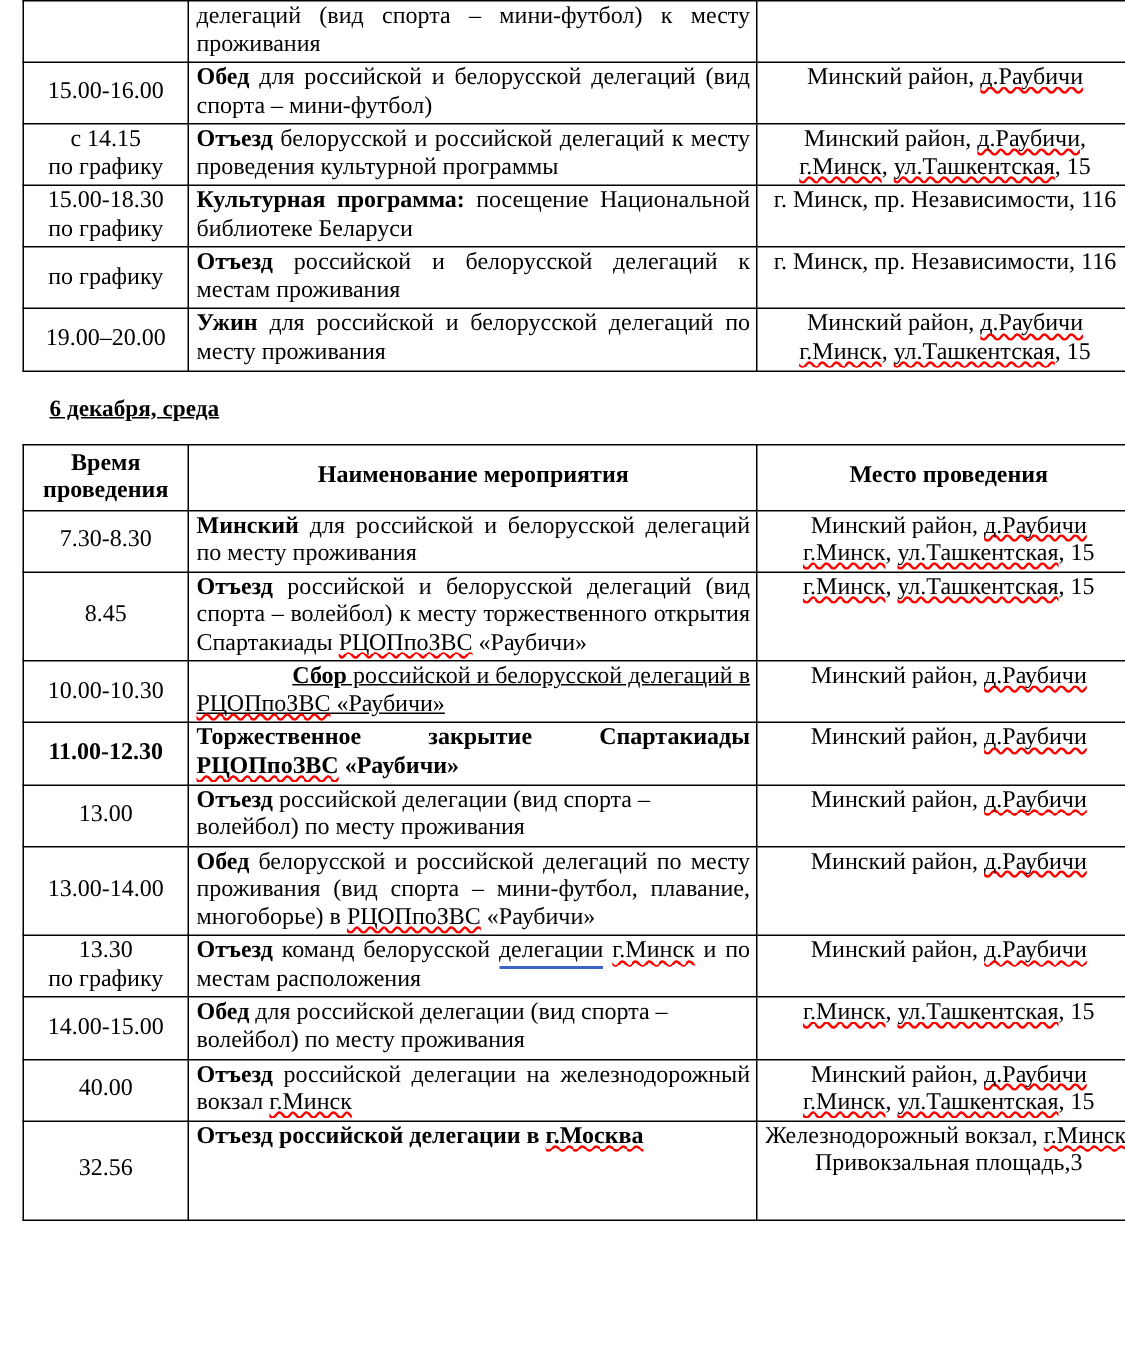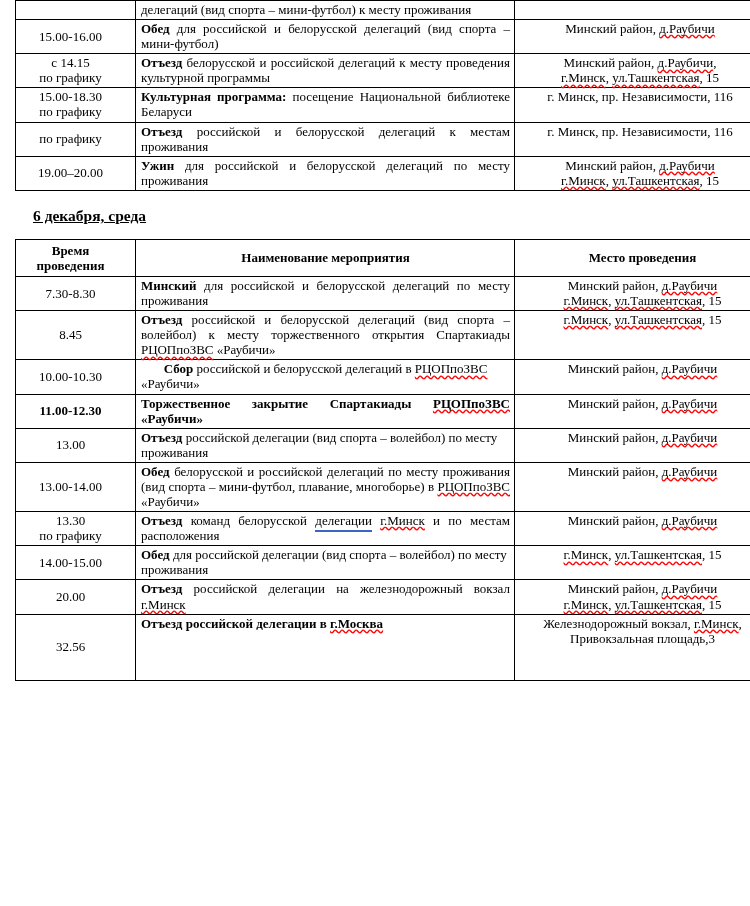"делегаций (вид спорта – мини-футбол)" table.sched td { font-size: 13px -> 16px }
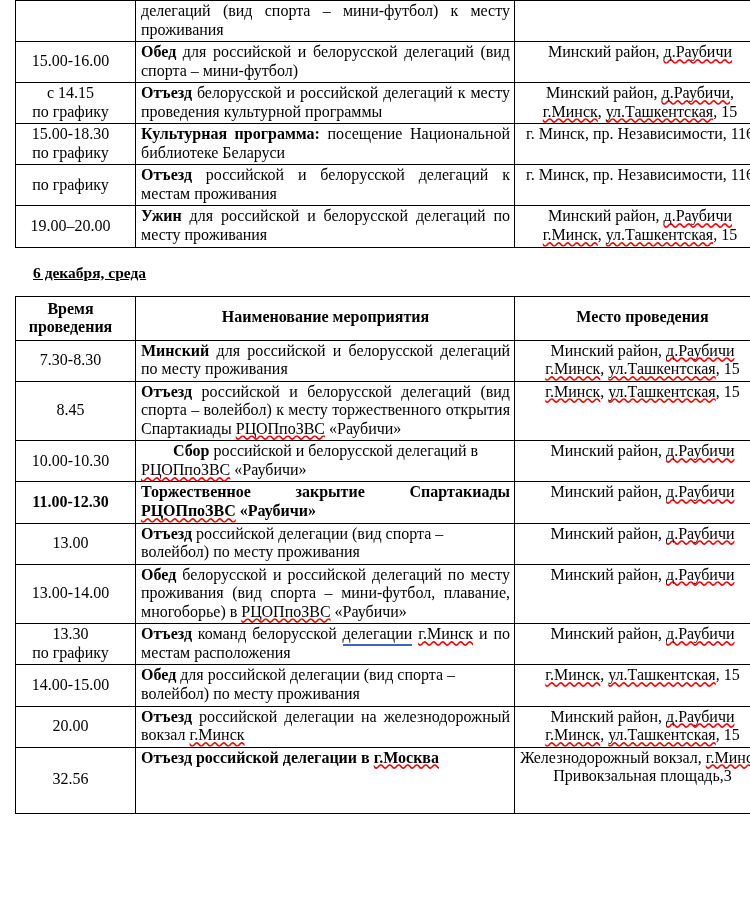"15.00-16.00" table.sched td.c-time { padding-right: 12px -> 2px }
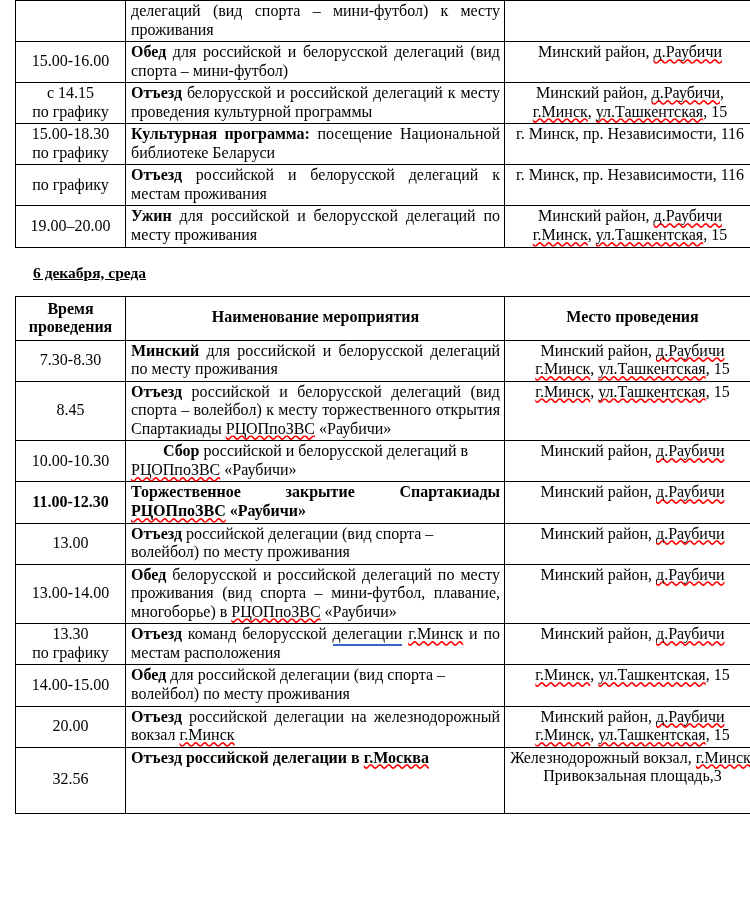"Сбор российской и белорусской делегаций" td.c-event { text-align: center -> right; text-decoration: none -> underline }
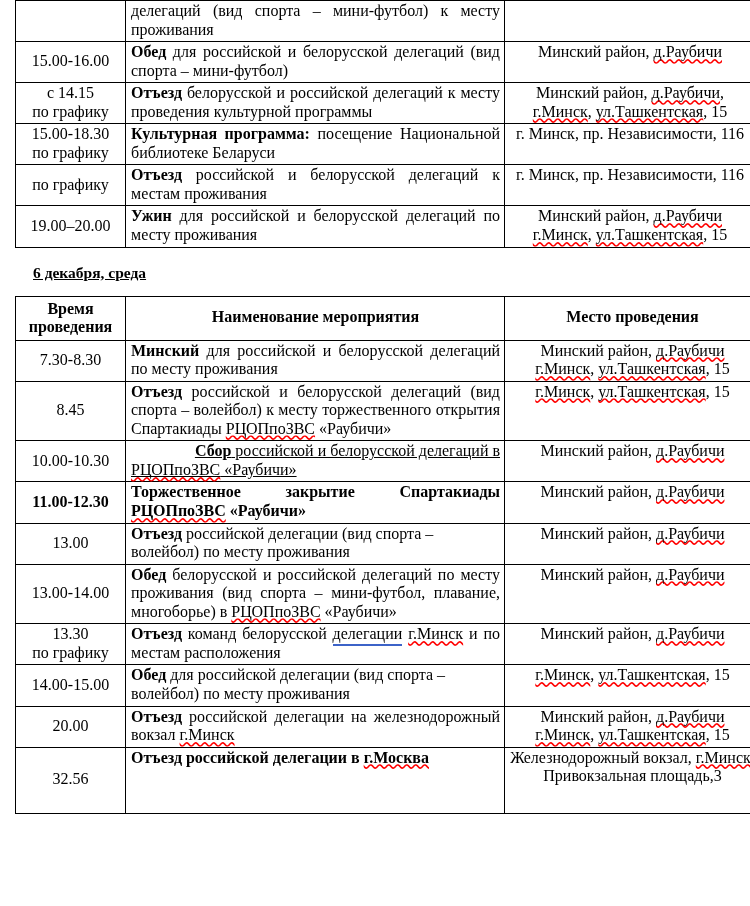"20.00" td.c-time { text: 20.00 -> 40.00 }
